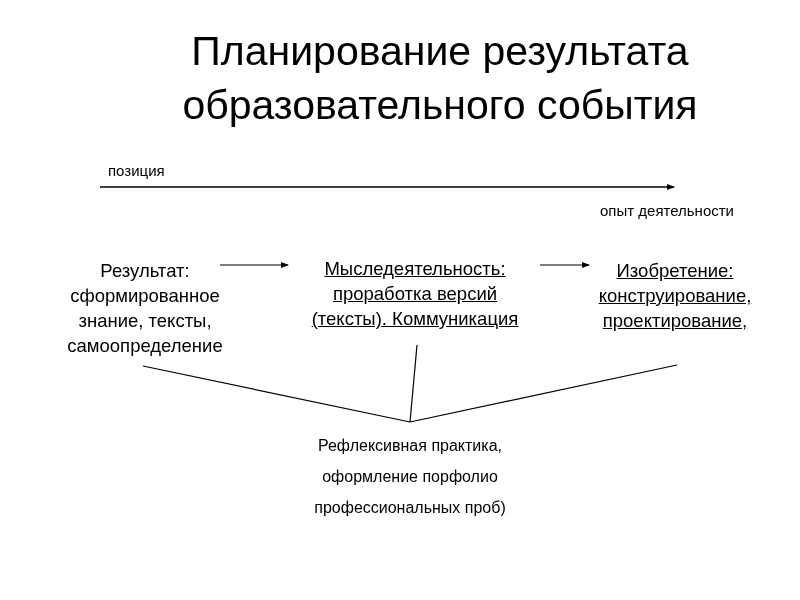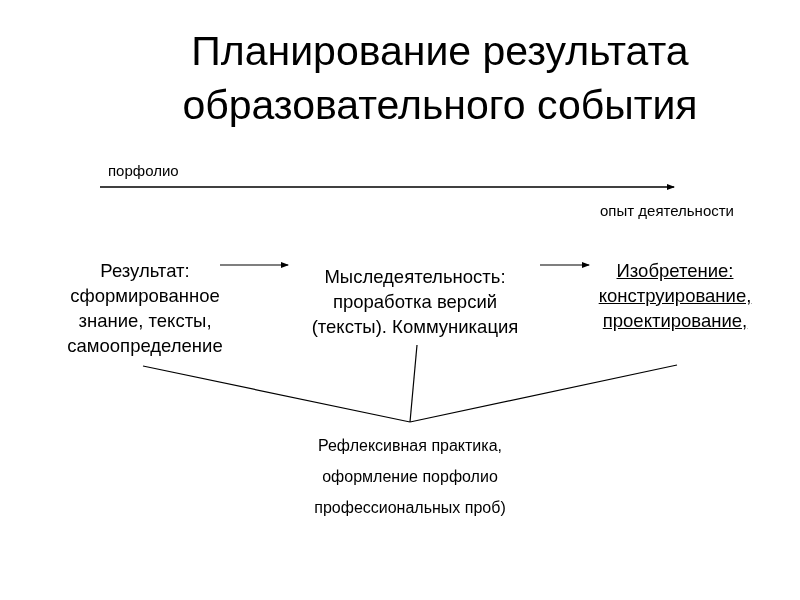"порфолио" span.label { text: порфолио -> позиция }
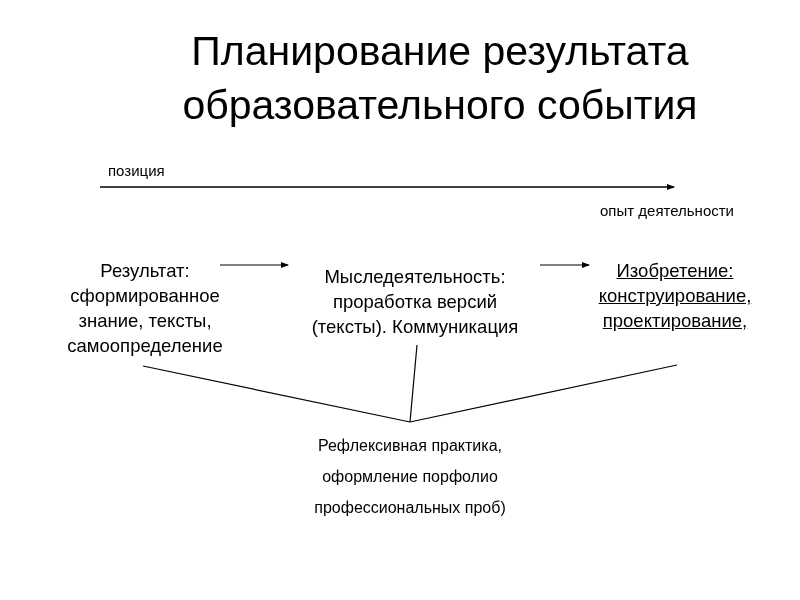"Мыследеятельность:" div.block { text-decoration: none -> underline; top: 264px -> 256px }
